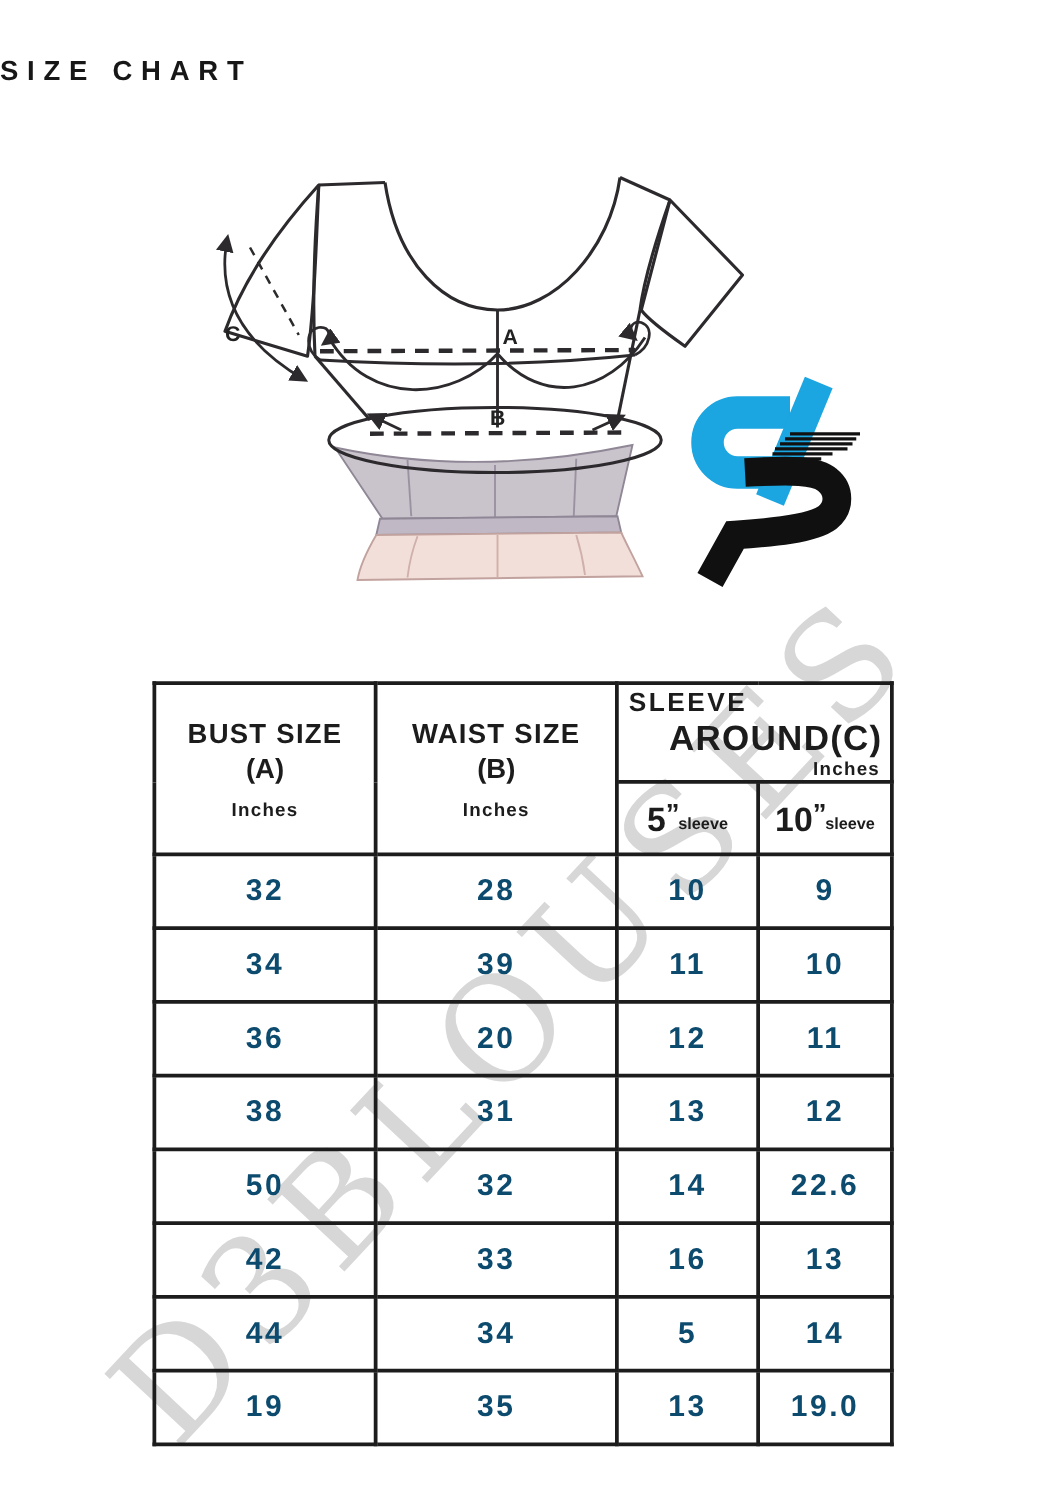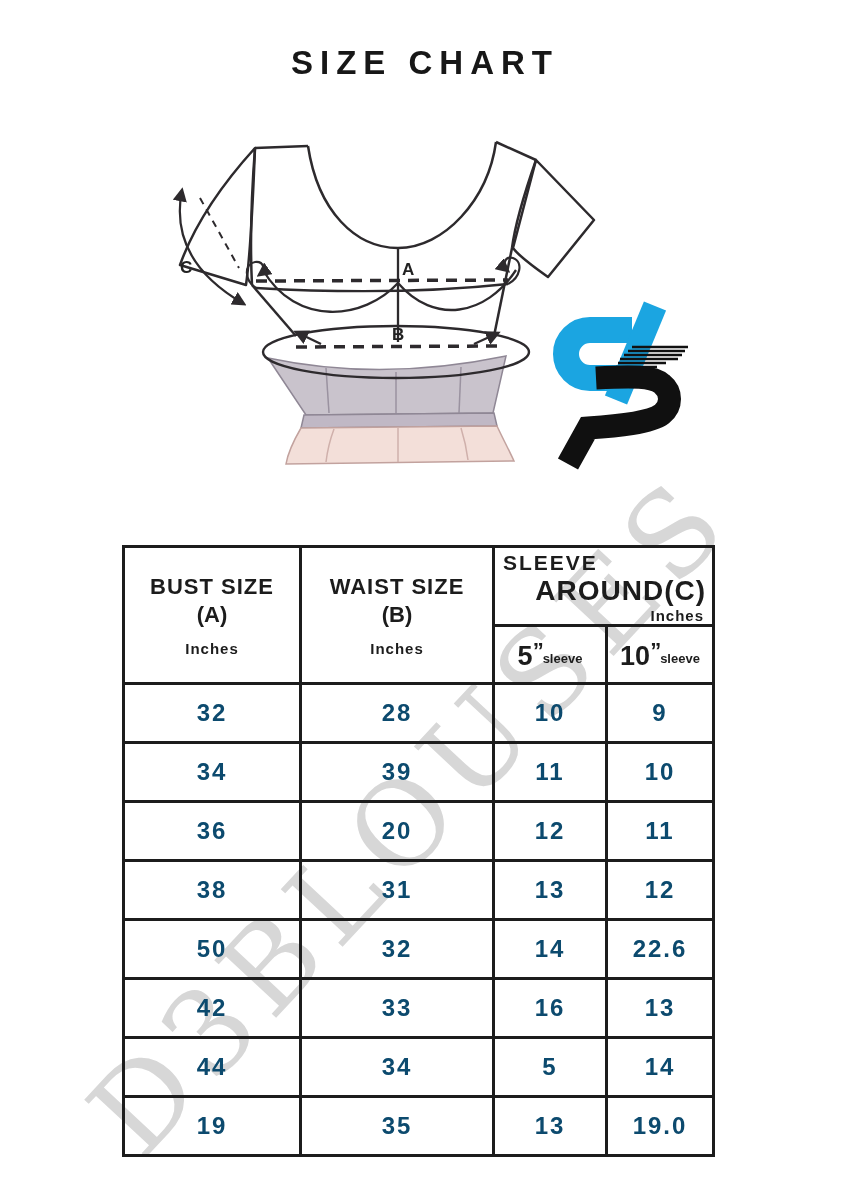"SIZE CHART" .page-title { font-size: 33px -> 22px; text-align: center -> none }
